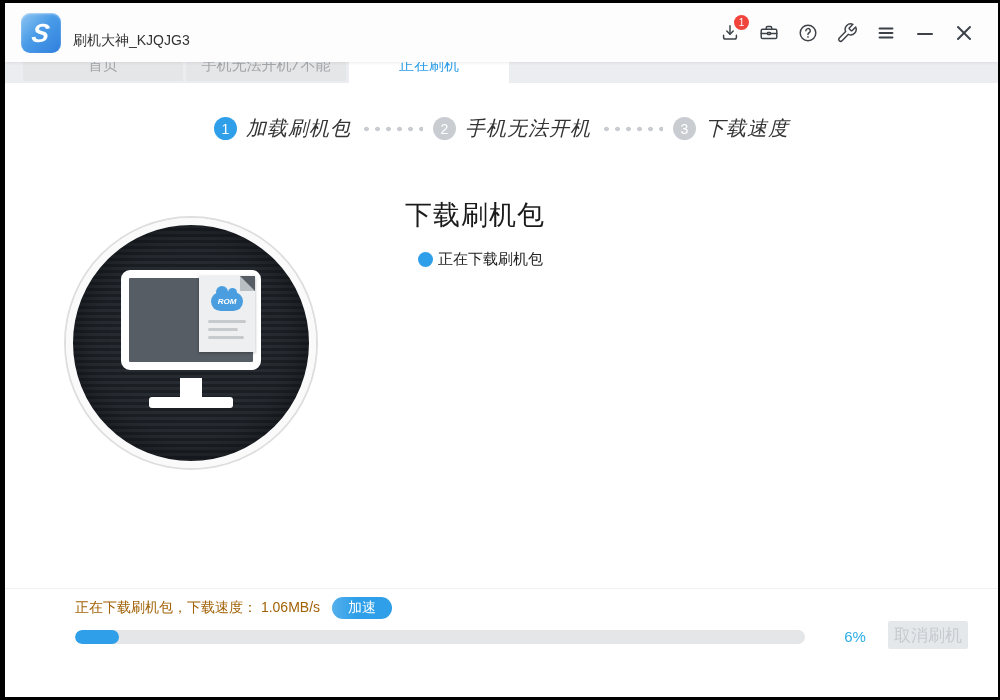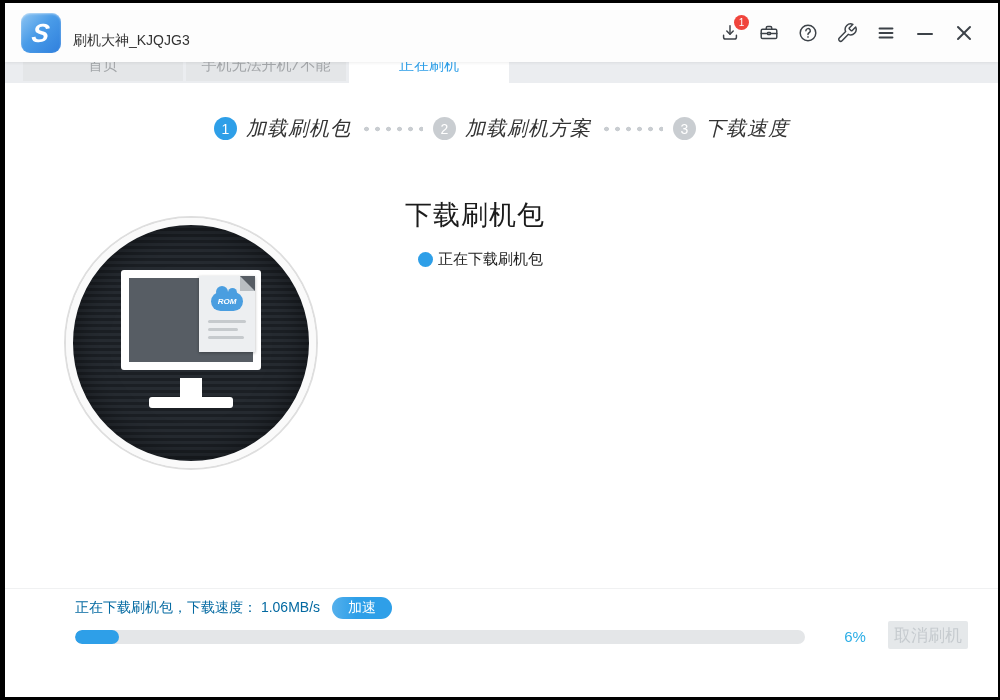"加载刷机方案" div.step-label { text: 加载刷机方案 -> 手机无法开机 }
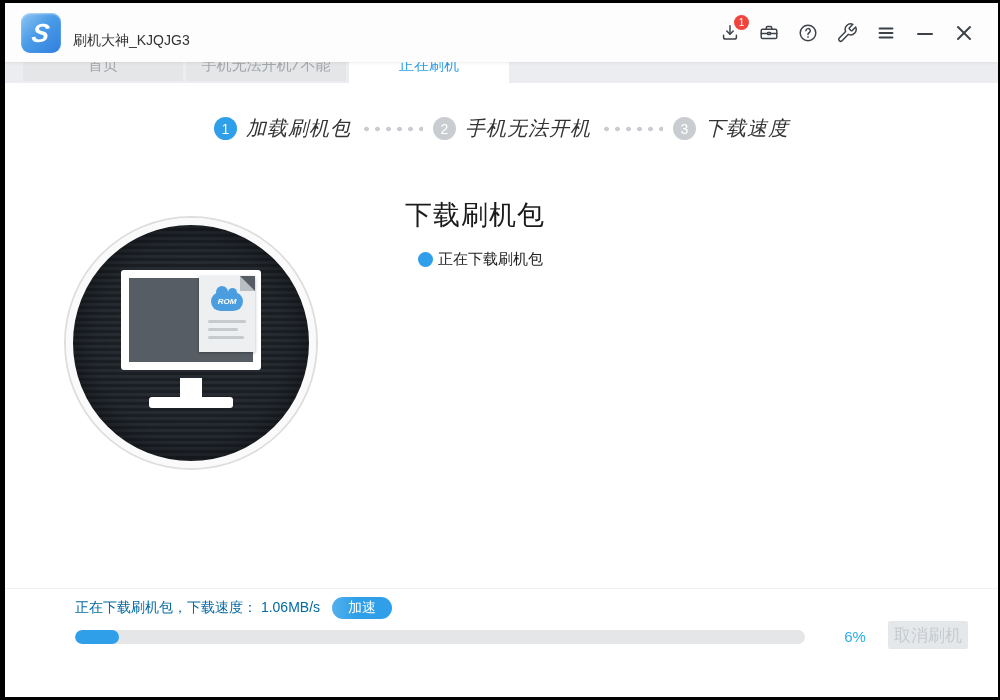"ROM" .monitor { border-radius: 3px -> 9px }
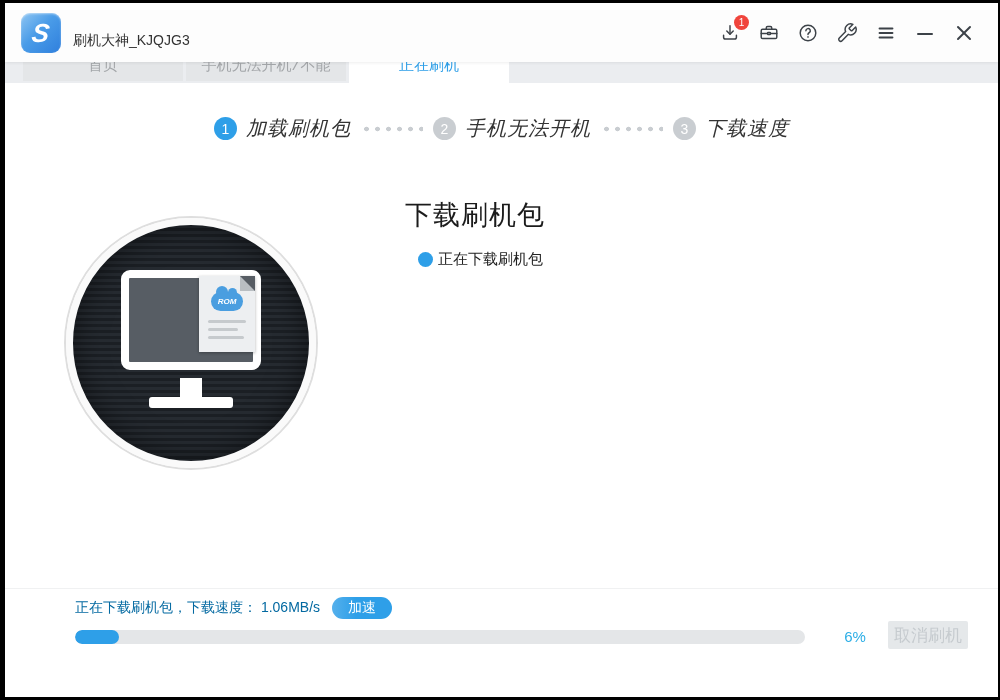"正在下载刷机包，下载速度： 1.06MB/s" .status-row .txt { color: #0369a1 -> #a16207 }
